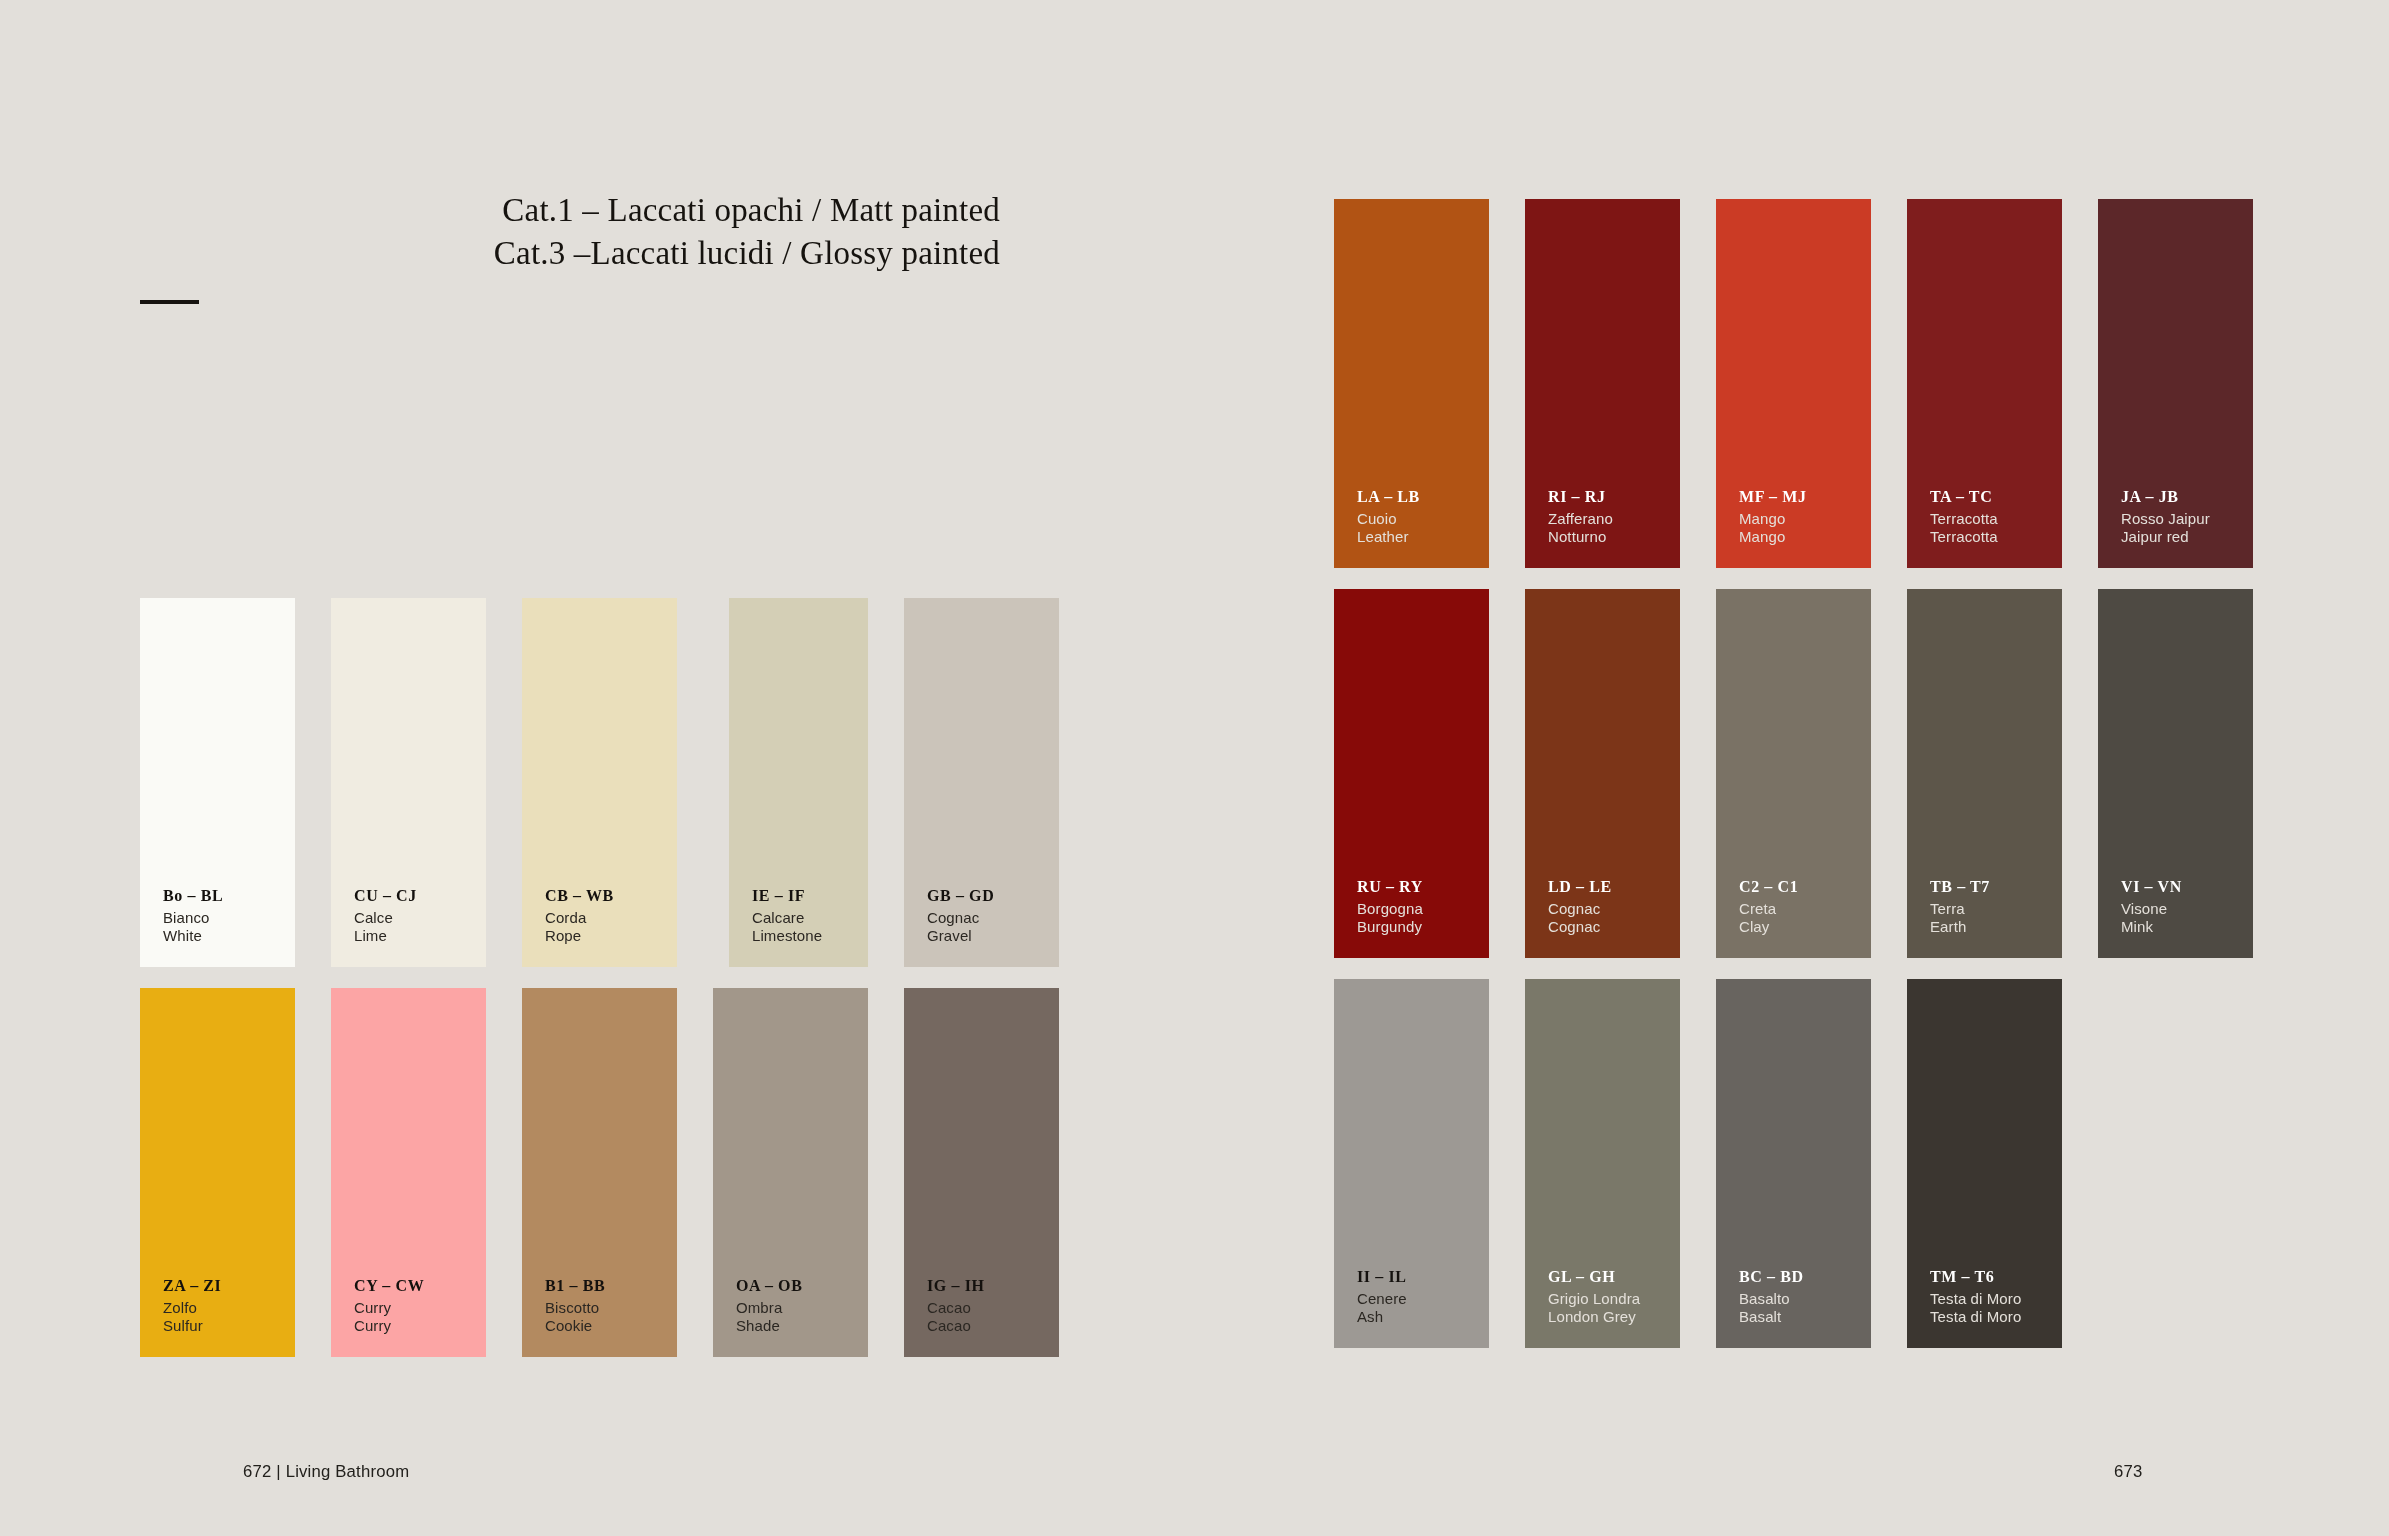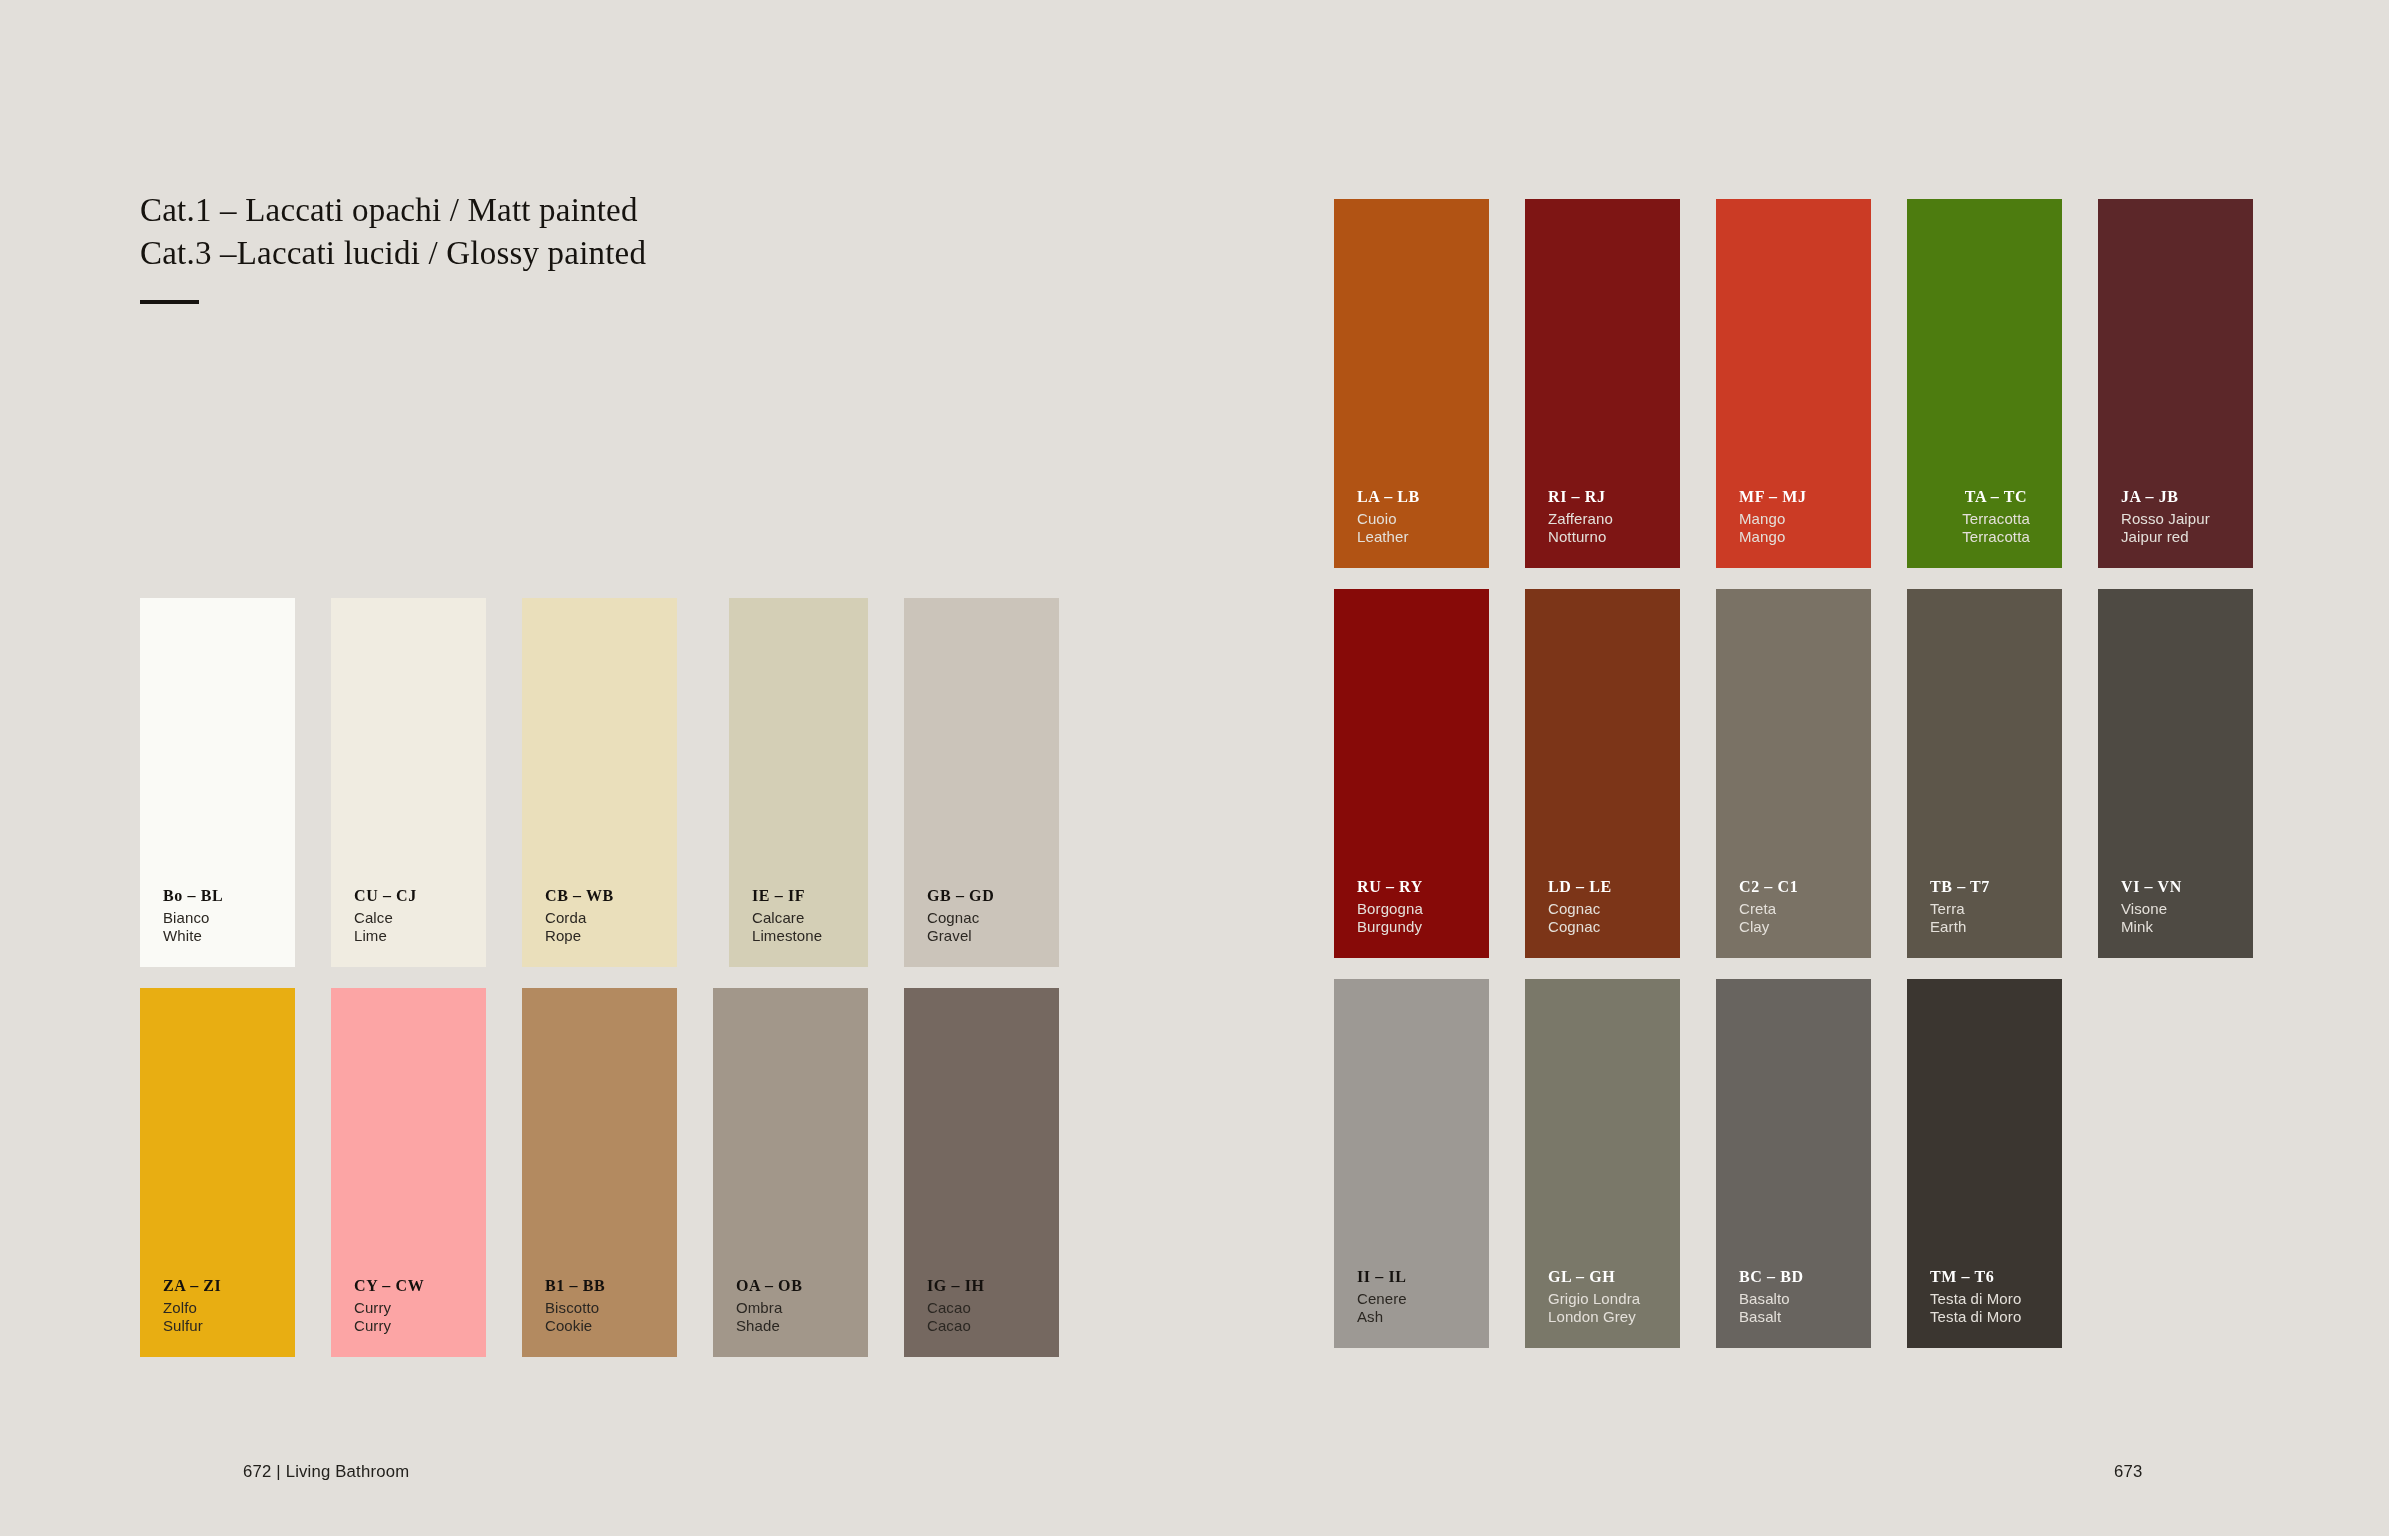"Cat.1 – Laccati opachi /" #heading { text-align: none -> right }
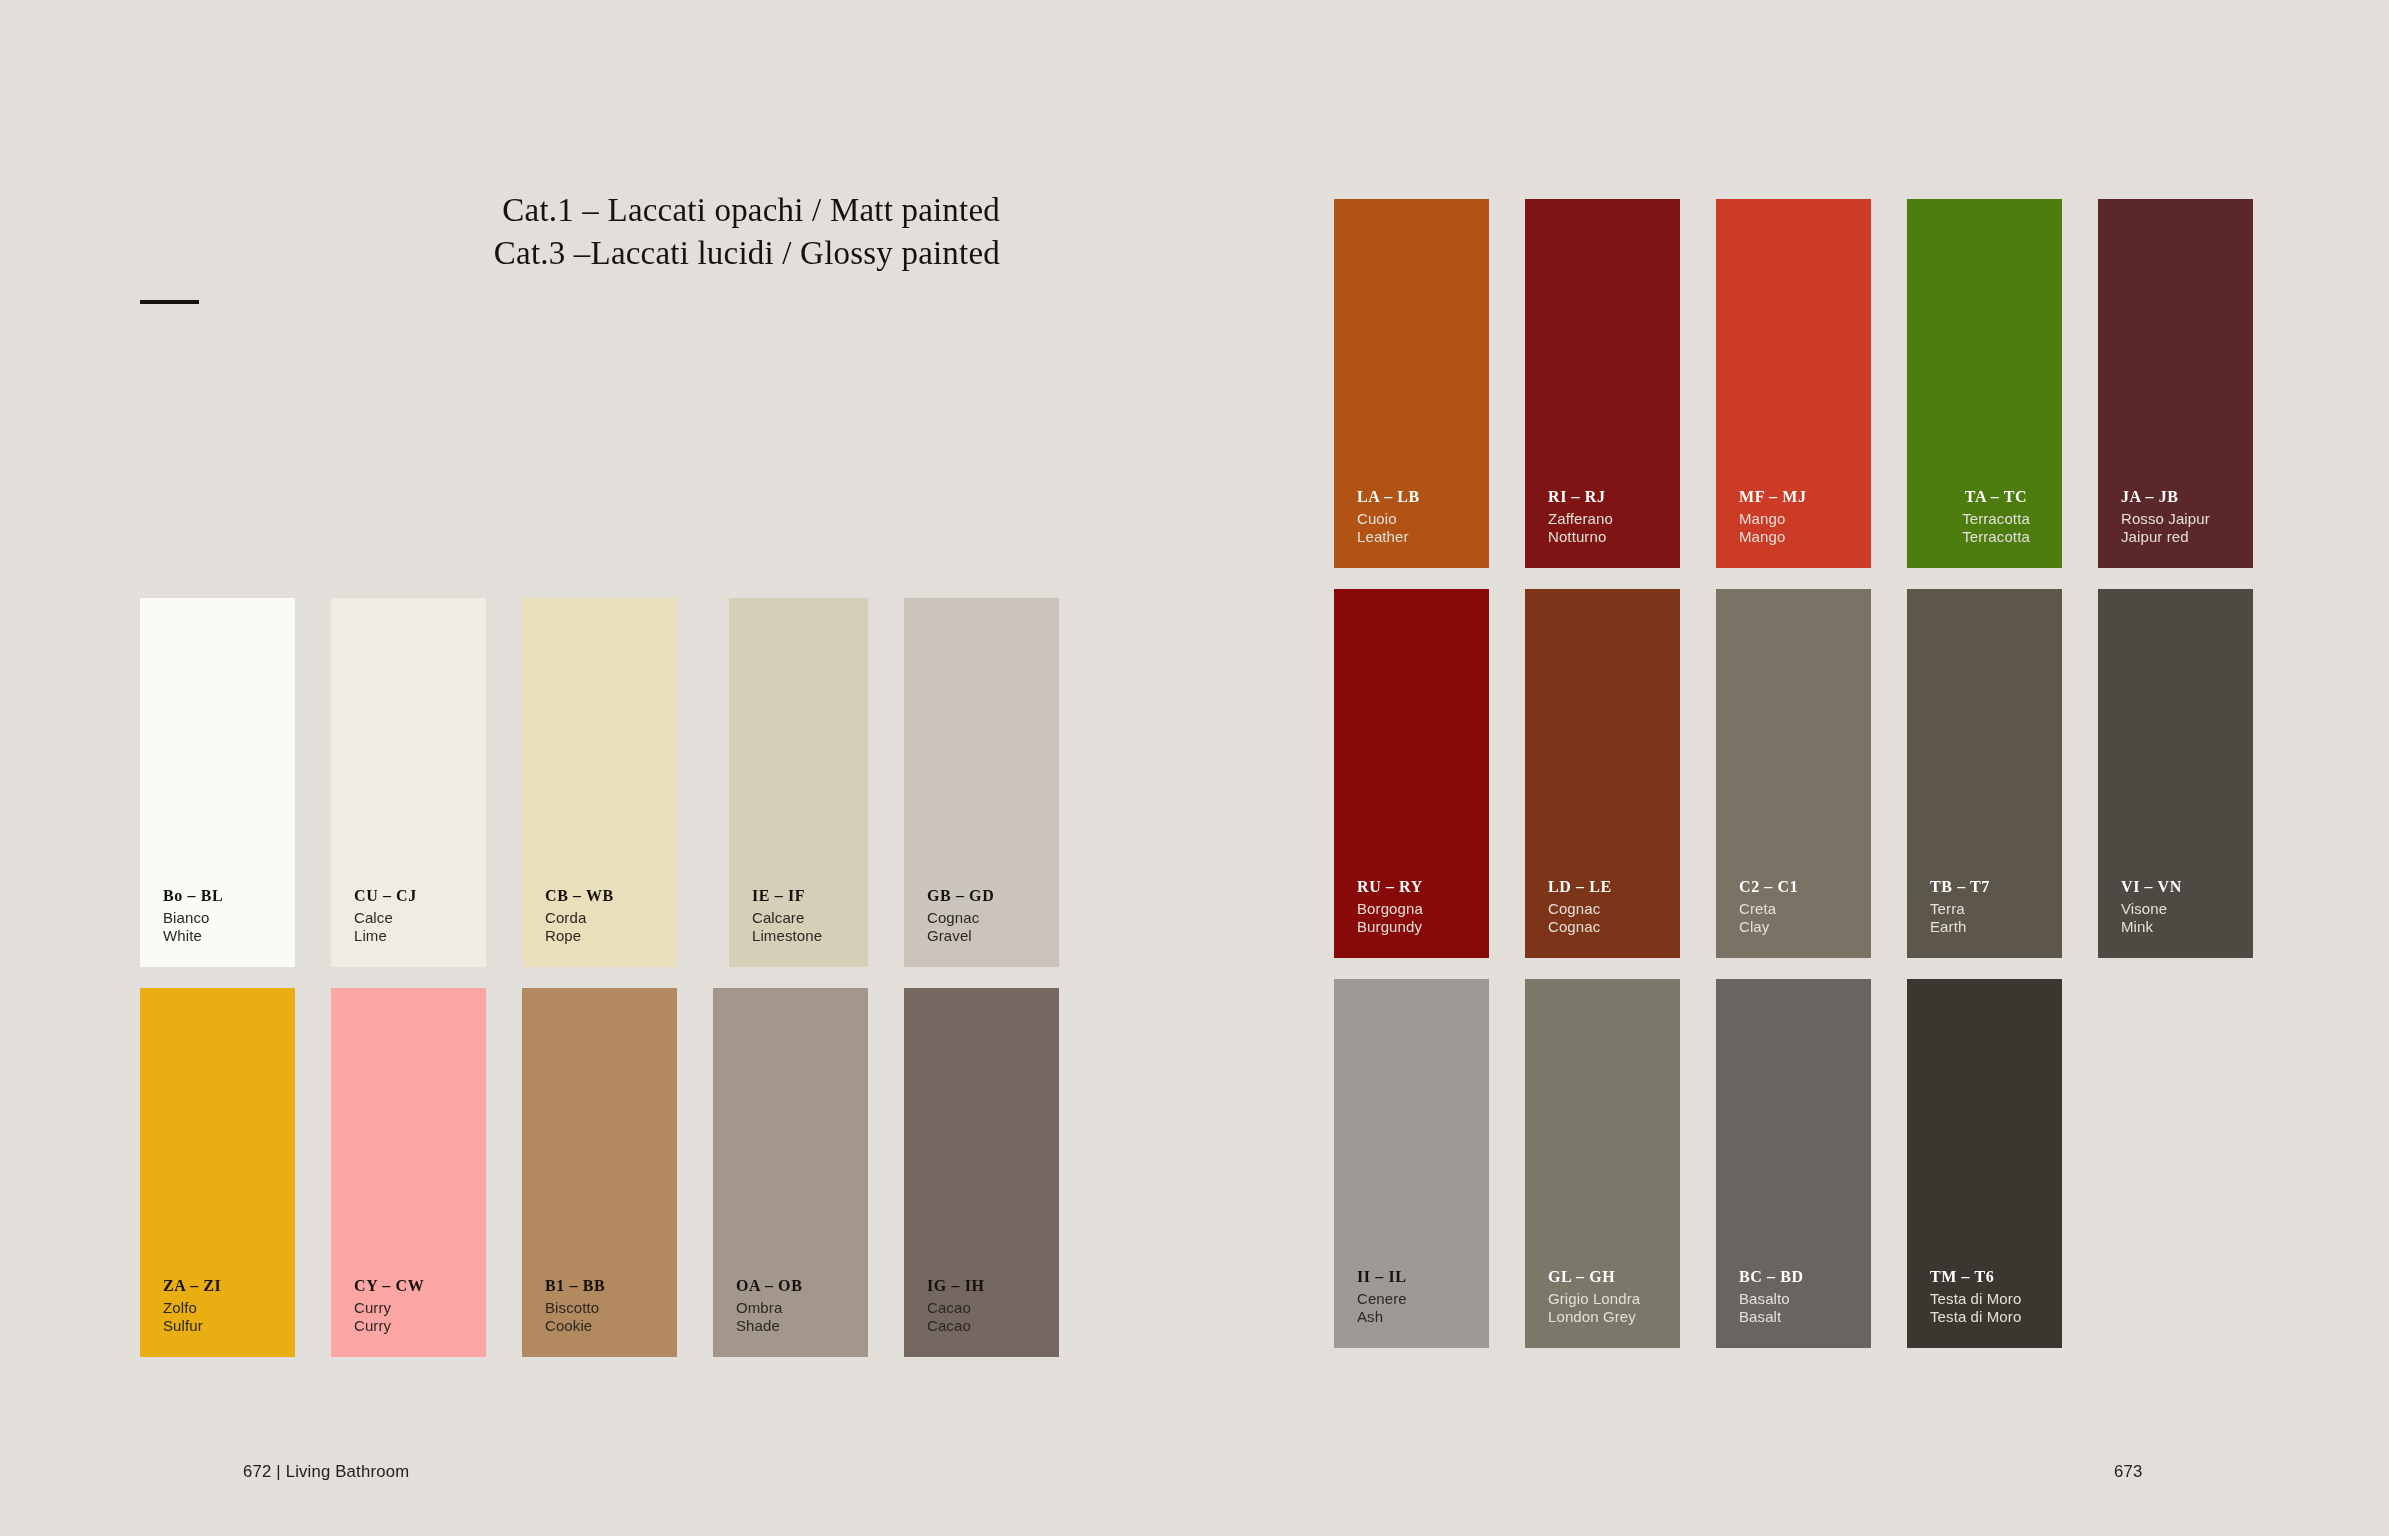"TA – TC" div.swatch { background: #4d7c0f -> #7f1d1d; text-align: center -> none }
